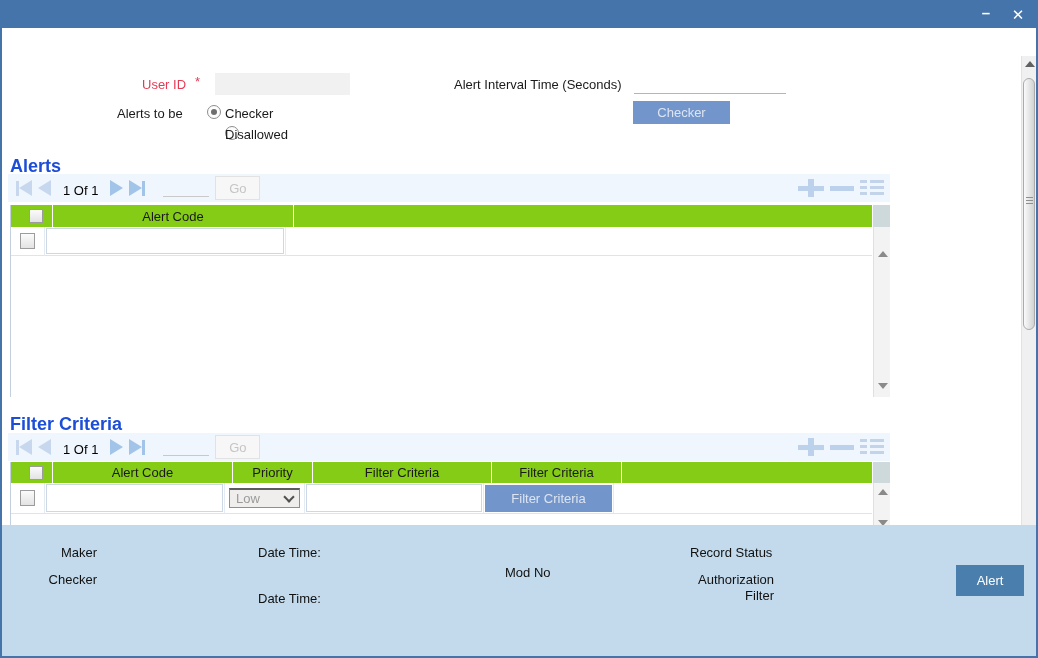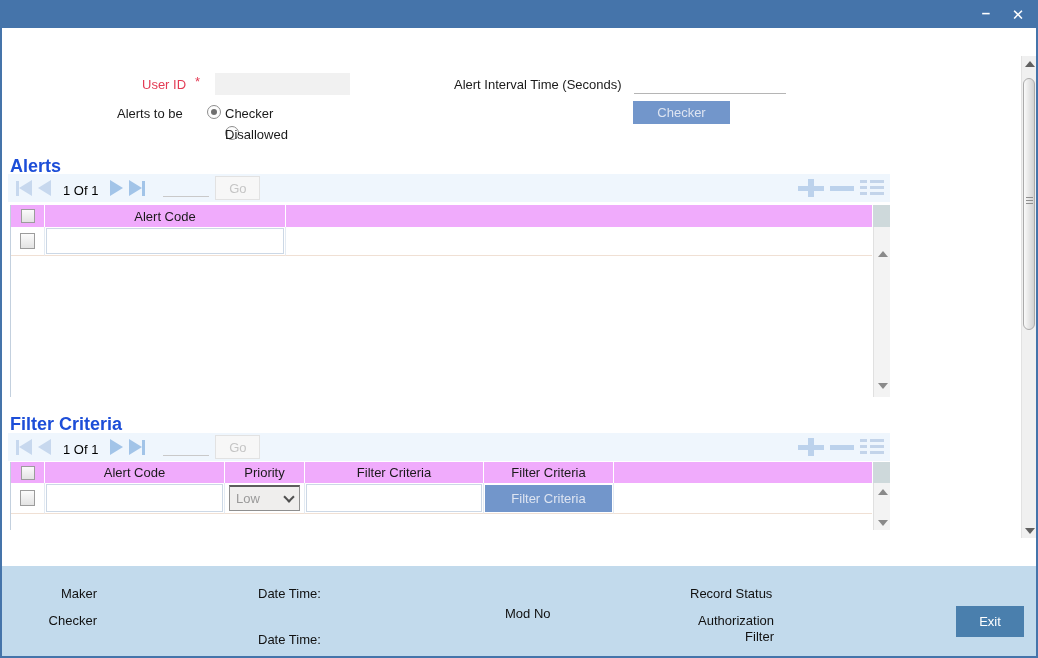"Alert Code" .grid-hd { background: #f0abfc -> #84cc16; padding-left: none -> 8px }
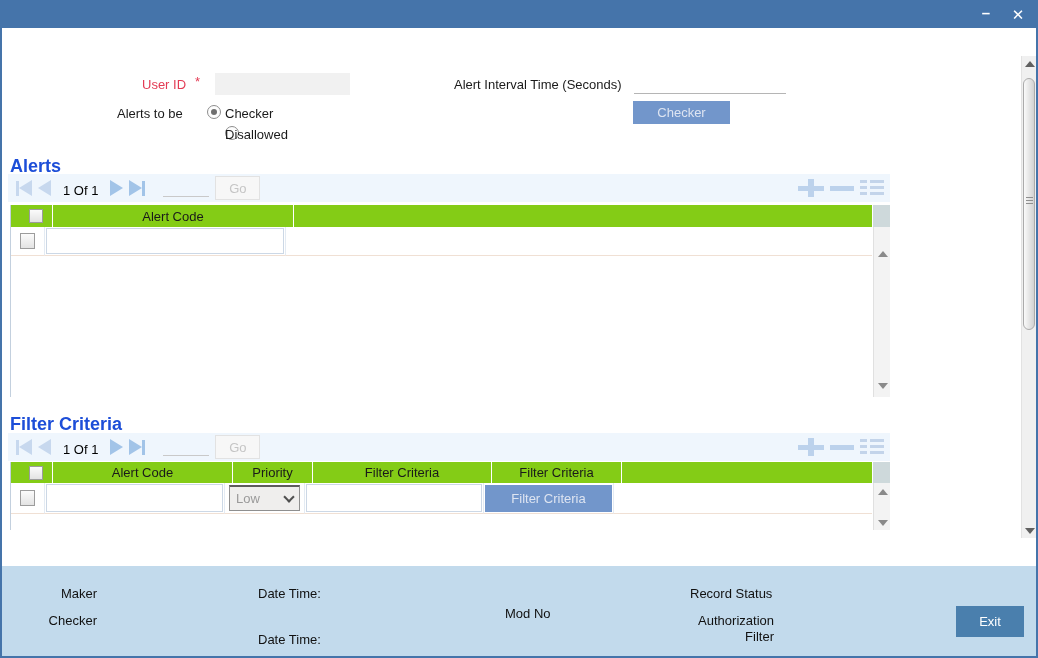"Low" .sel-box { height: 26px -> 20px }
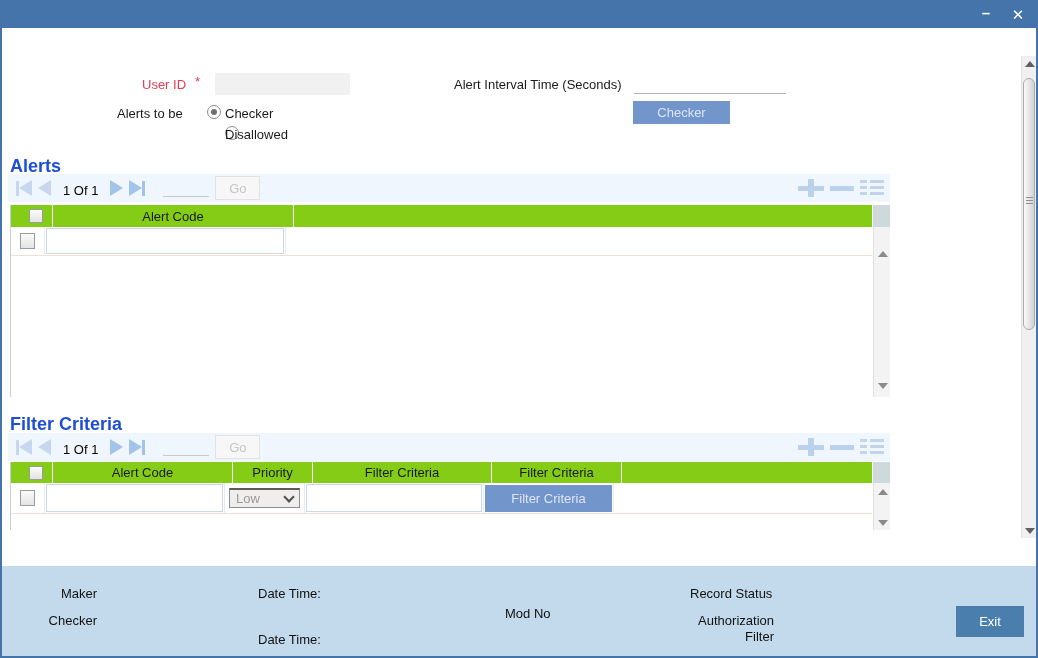"Maker" .footer { height: 90px -> 131px }
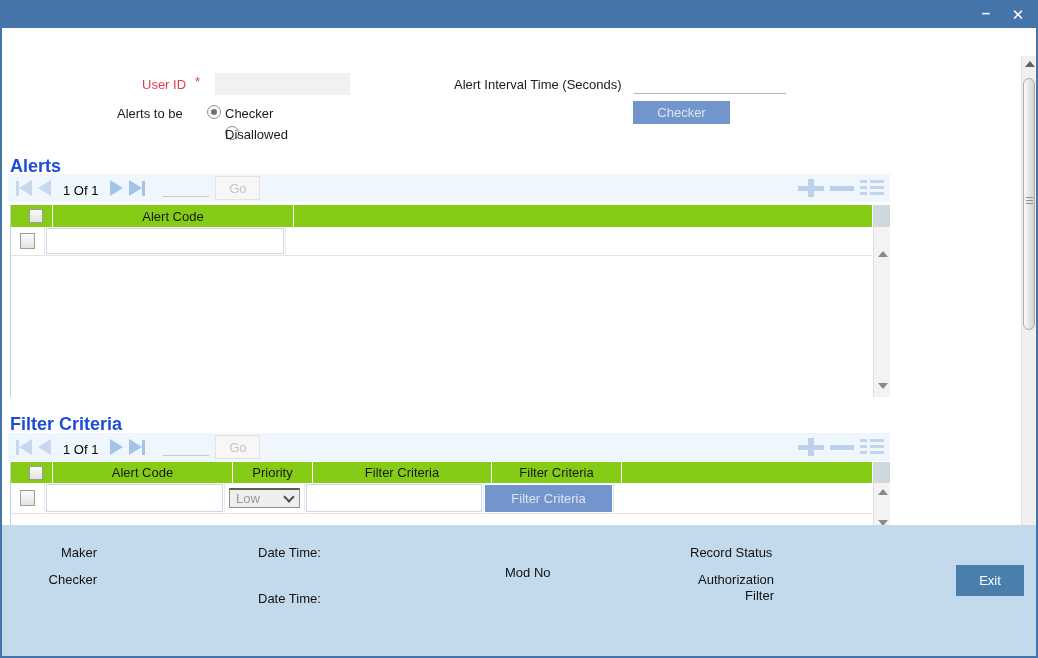"Exit" button.exit-btn { text: Exit -> Alert }
